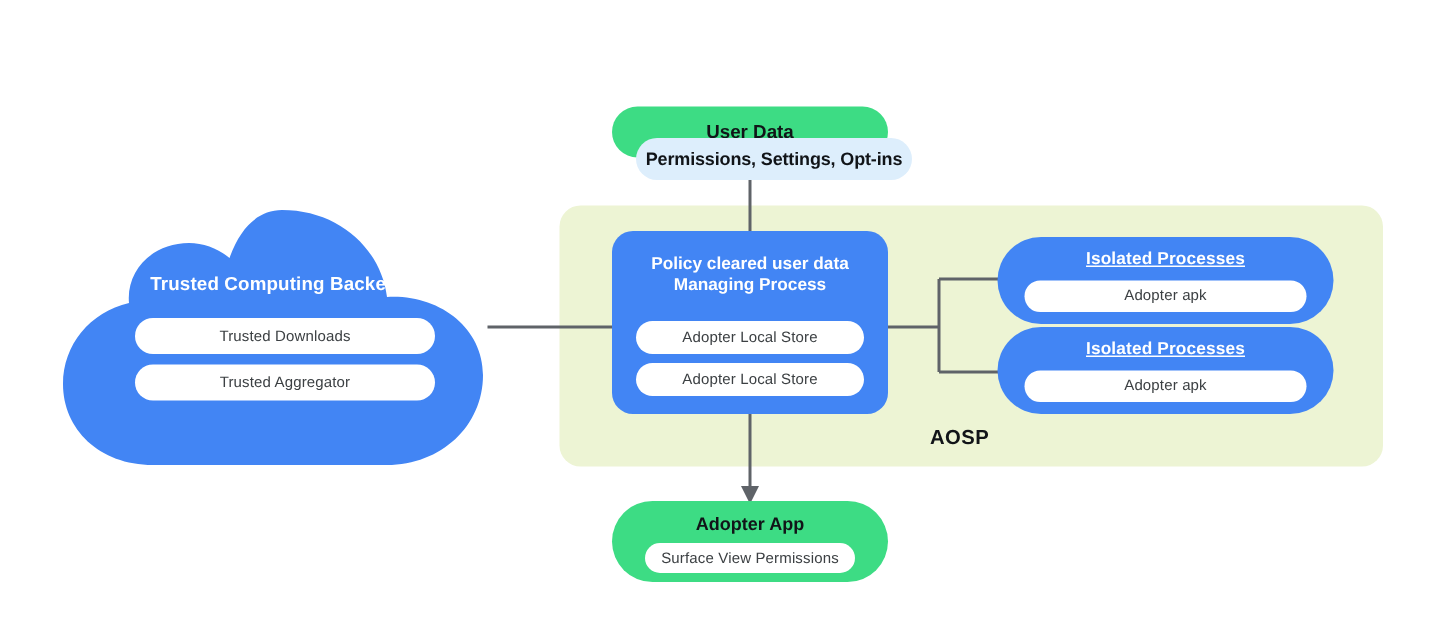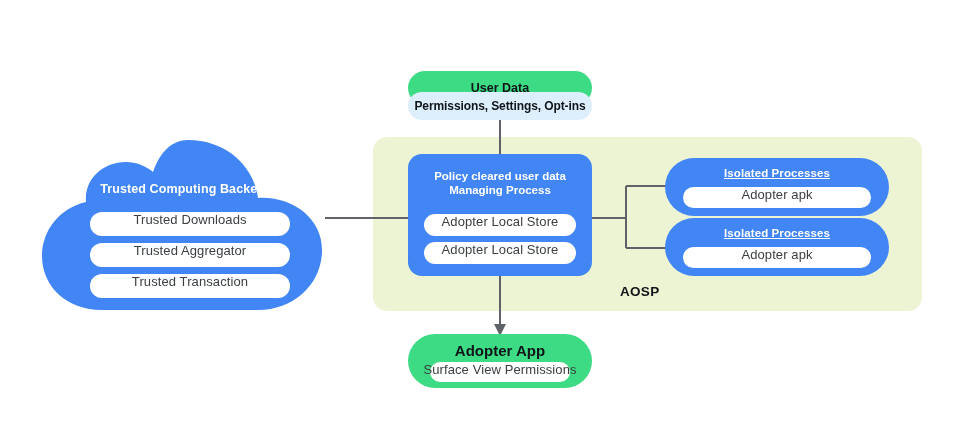"Permissions, Settings, Opt-ins" #permissions-node { left: 408px -> 424px }
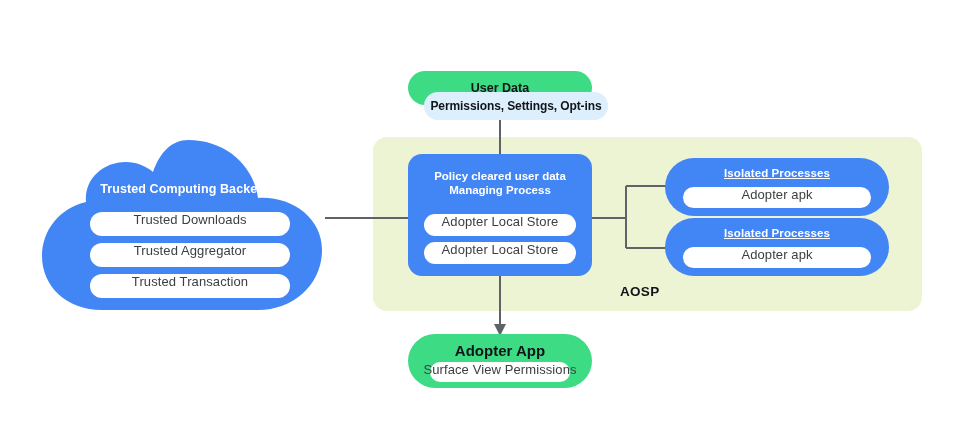"Adopter apk" .pill { align-items: flex-start -> center; font-size: 13px -> 10px }
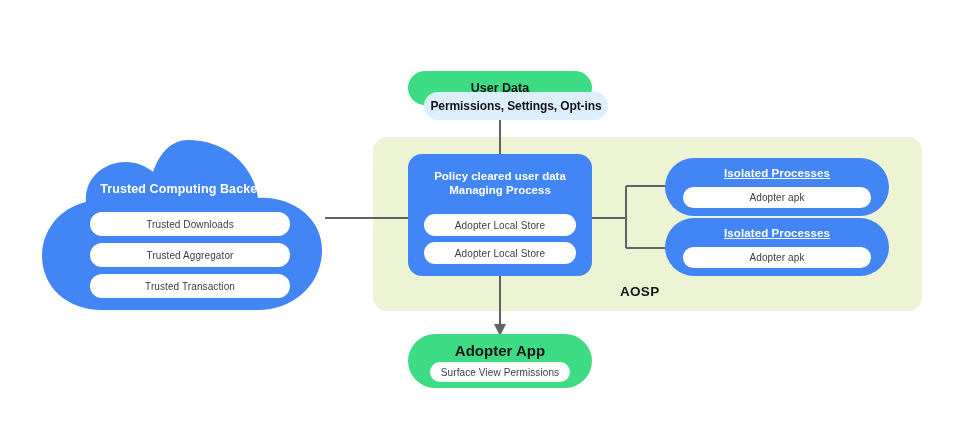"Trusted Transaction" div.pill { html: <div> <span>Trusted Transaction</span> </div> -> none }
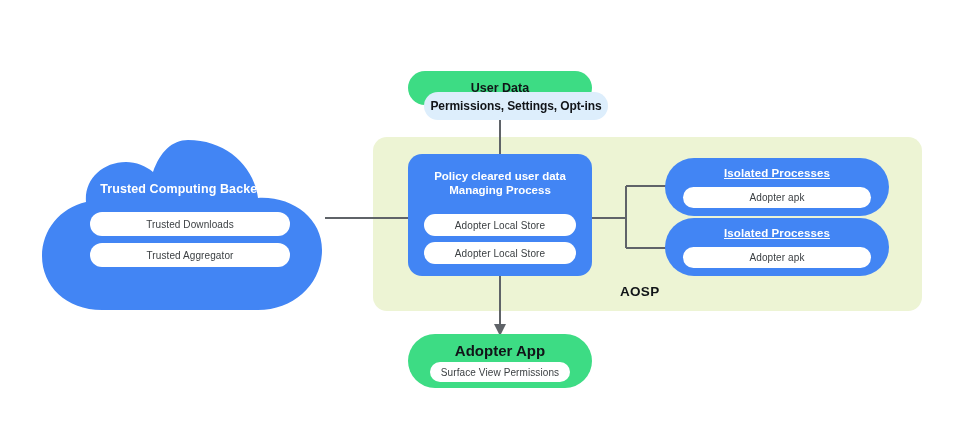"Adopter App" #adopter-app-title { font-size: 15px -> 12px }
